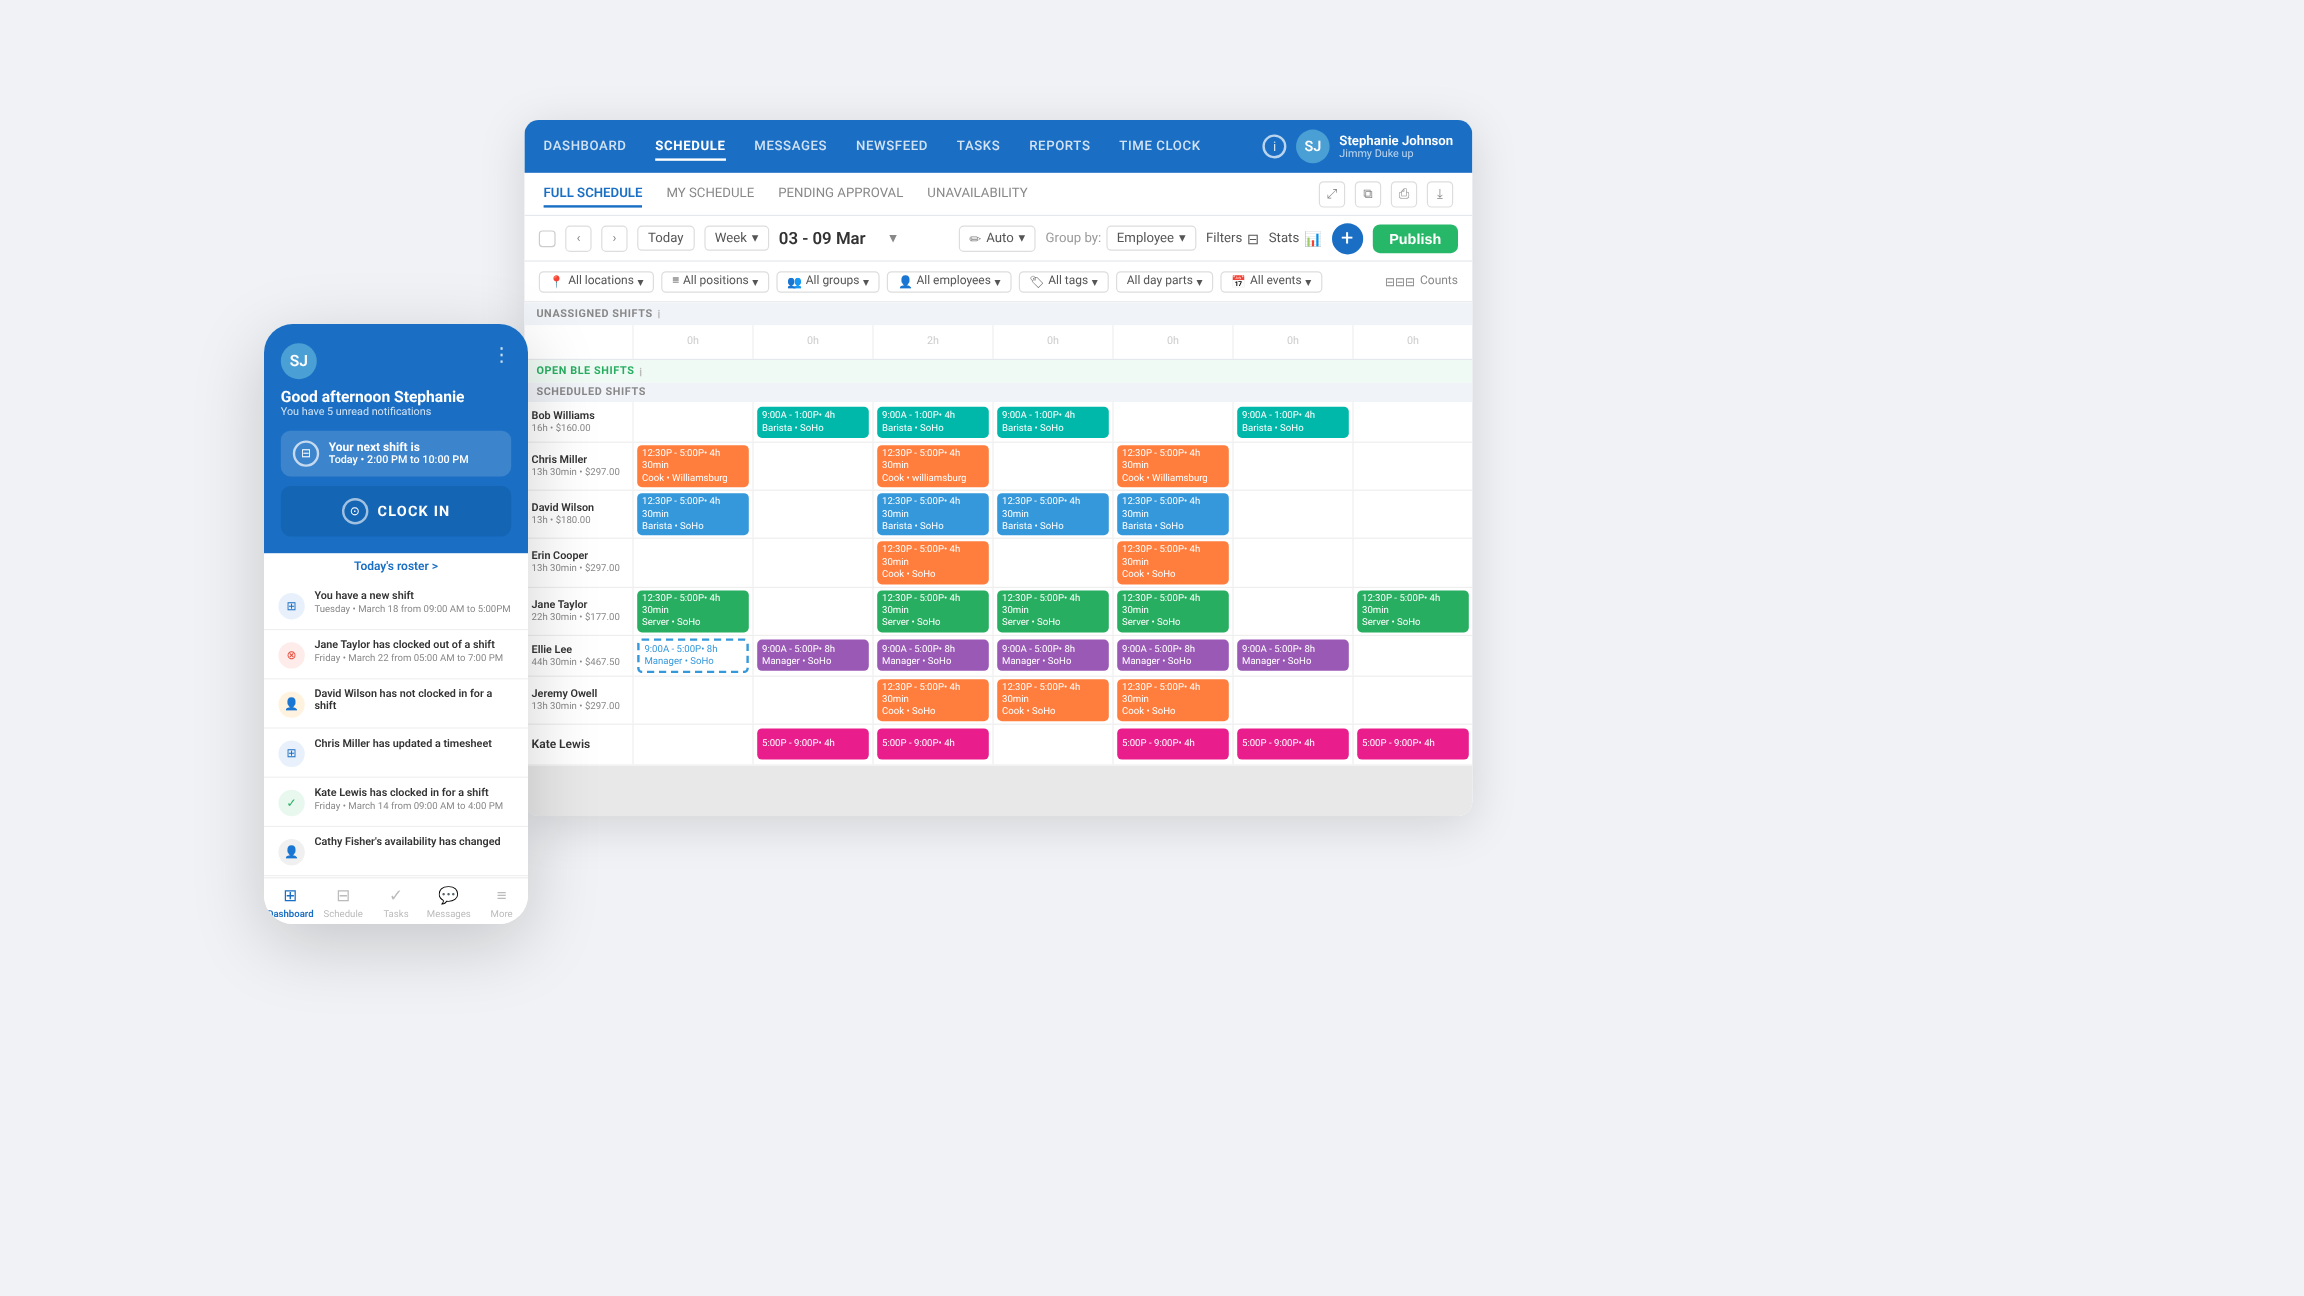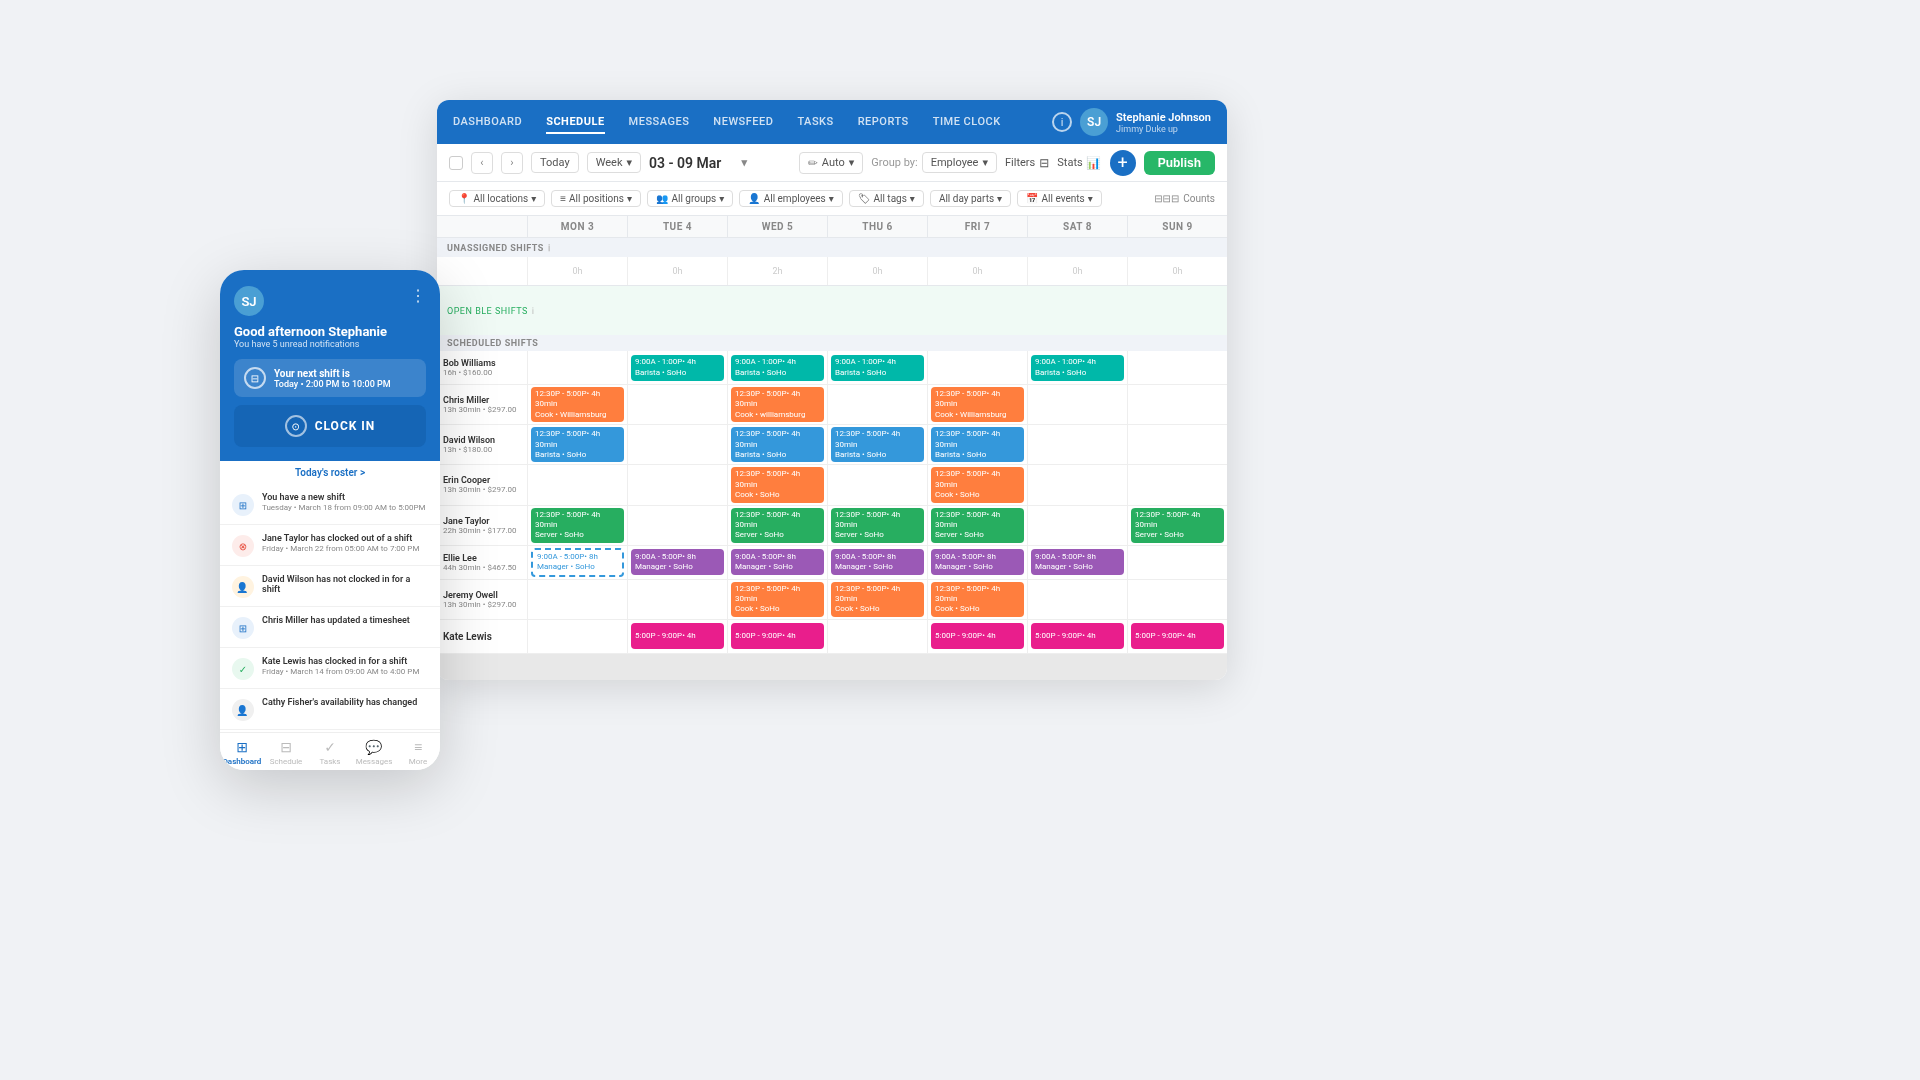"FULL SCHEDULE" div.sub-nav { html: none -> <div> <span>FULL SCHEDULE</span> <span>MY SCHEDULE</span> <span>PENDING APPROVAL</span> <span>UNAVAILABILITY</span> <div> <div>⤢</div> <div>⧉</div> <div>⎙</div> <div>⤓</div> </div> </div> }
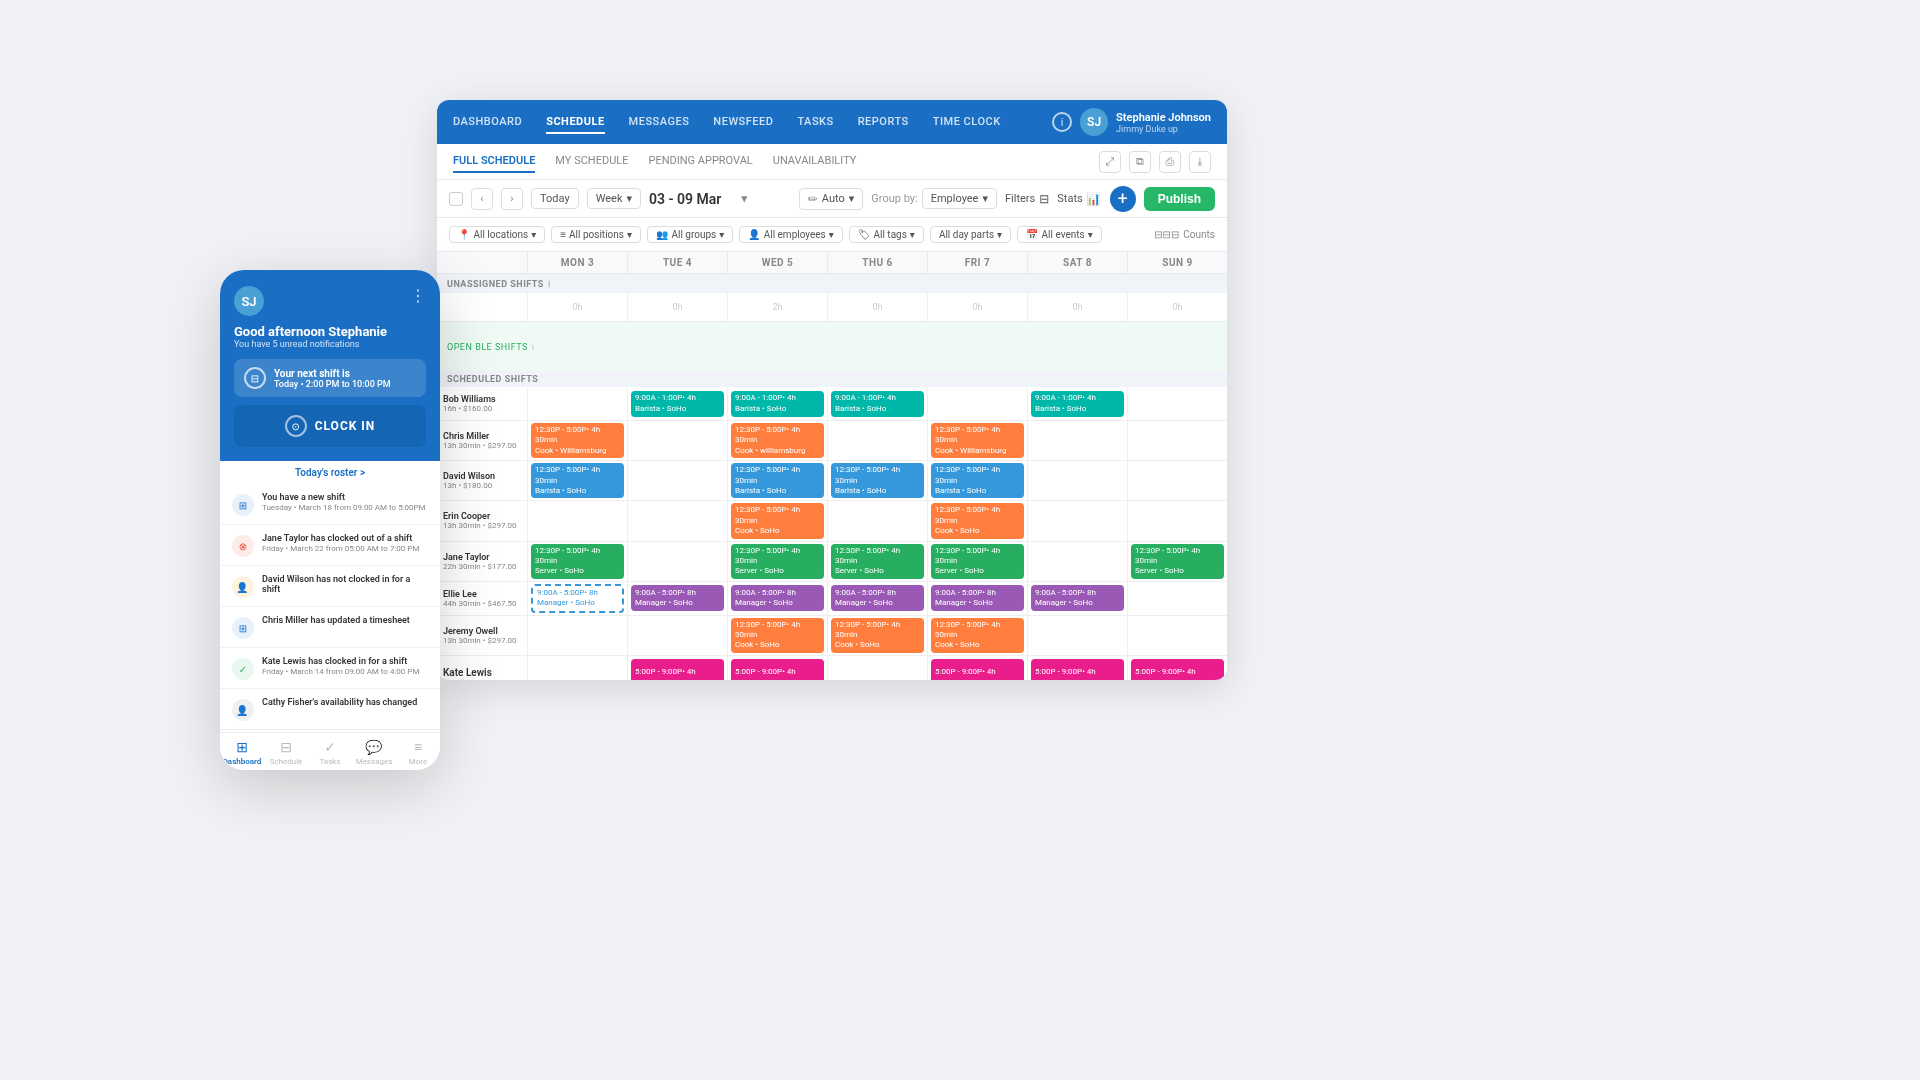"MON 3" div.grid-header { html: <div> <div></div> <div>MON 3</div> <div>TUE 4</div> <div>WED 5</div> <div>THU 6</div> <div>FRI 7</div> <div>SAT 8</div> <div>SUN 9</div> </div> -> none }
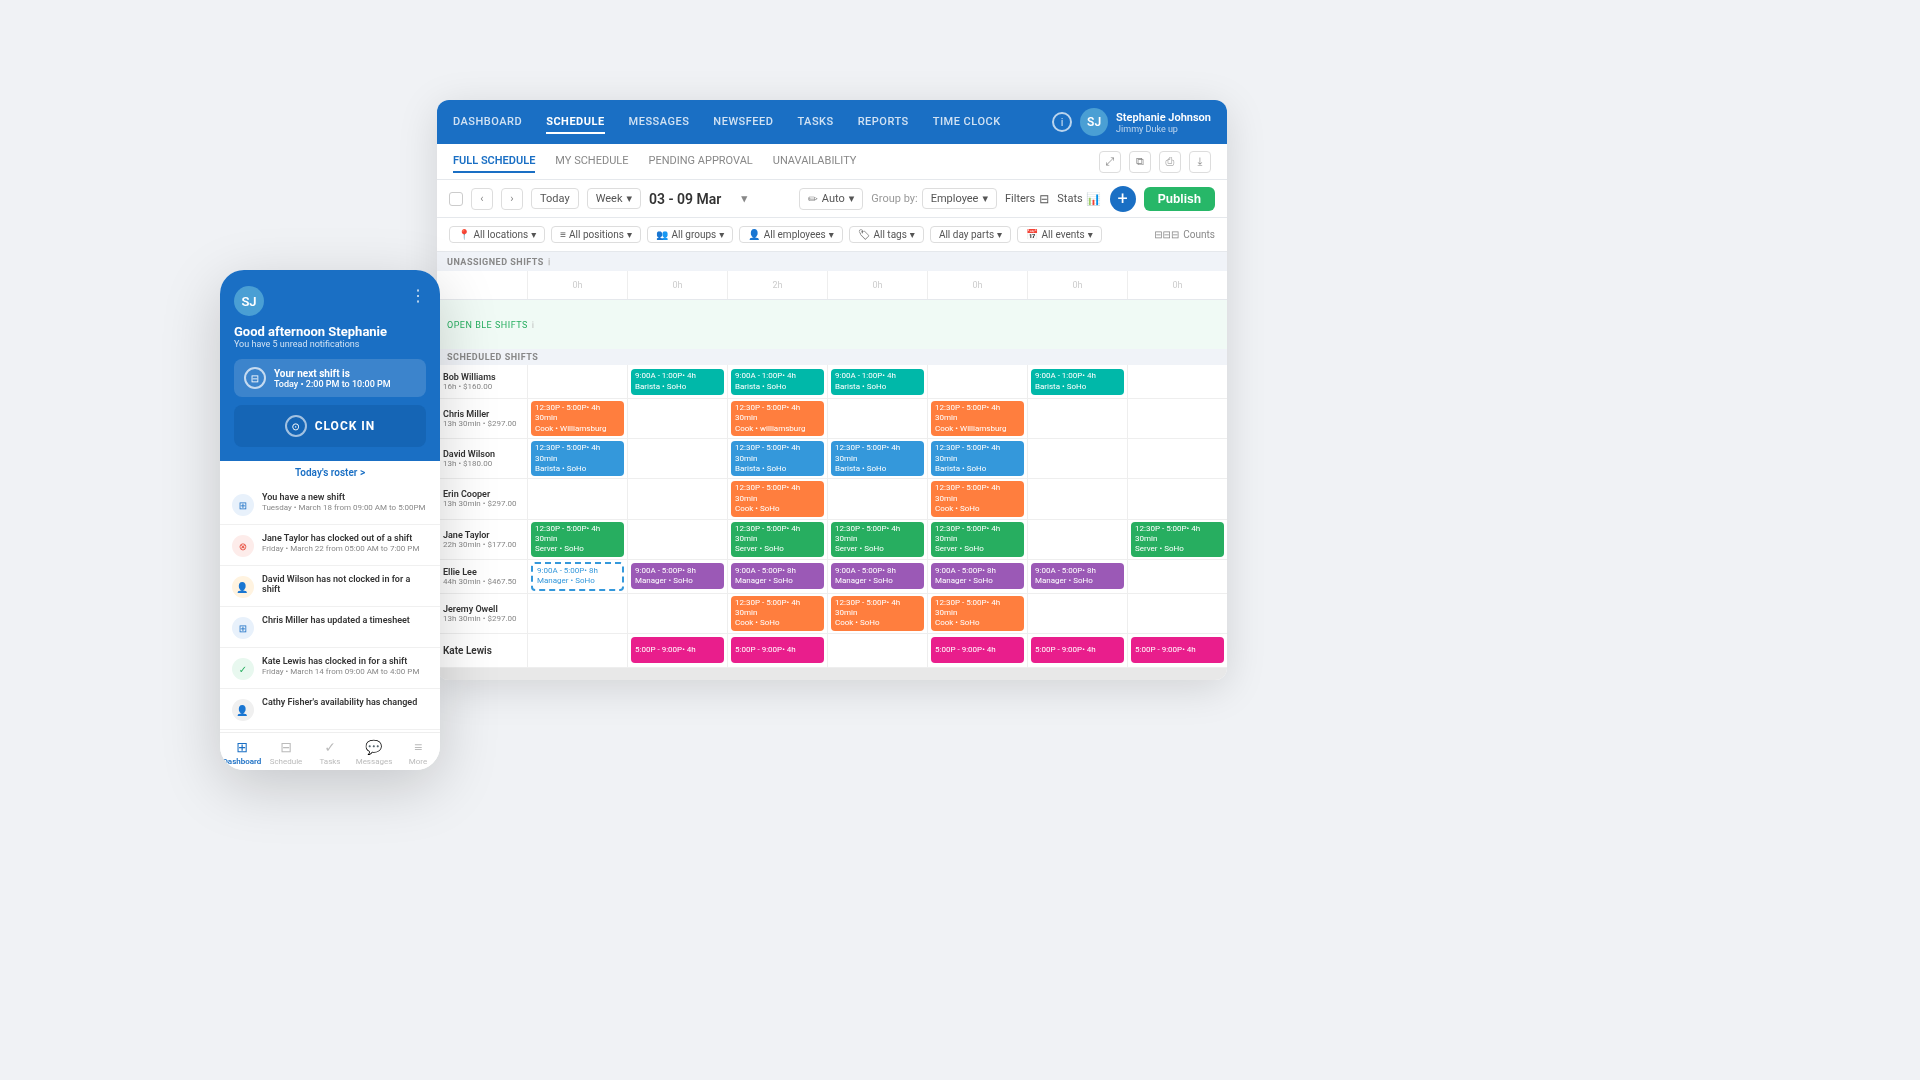"OPEN BLE SHIFTS" div { font-weight: 400 -> 700; padding: 18px 10px -> 3px 10px }
